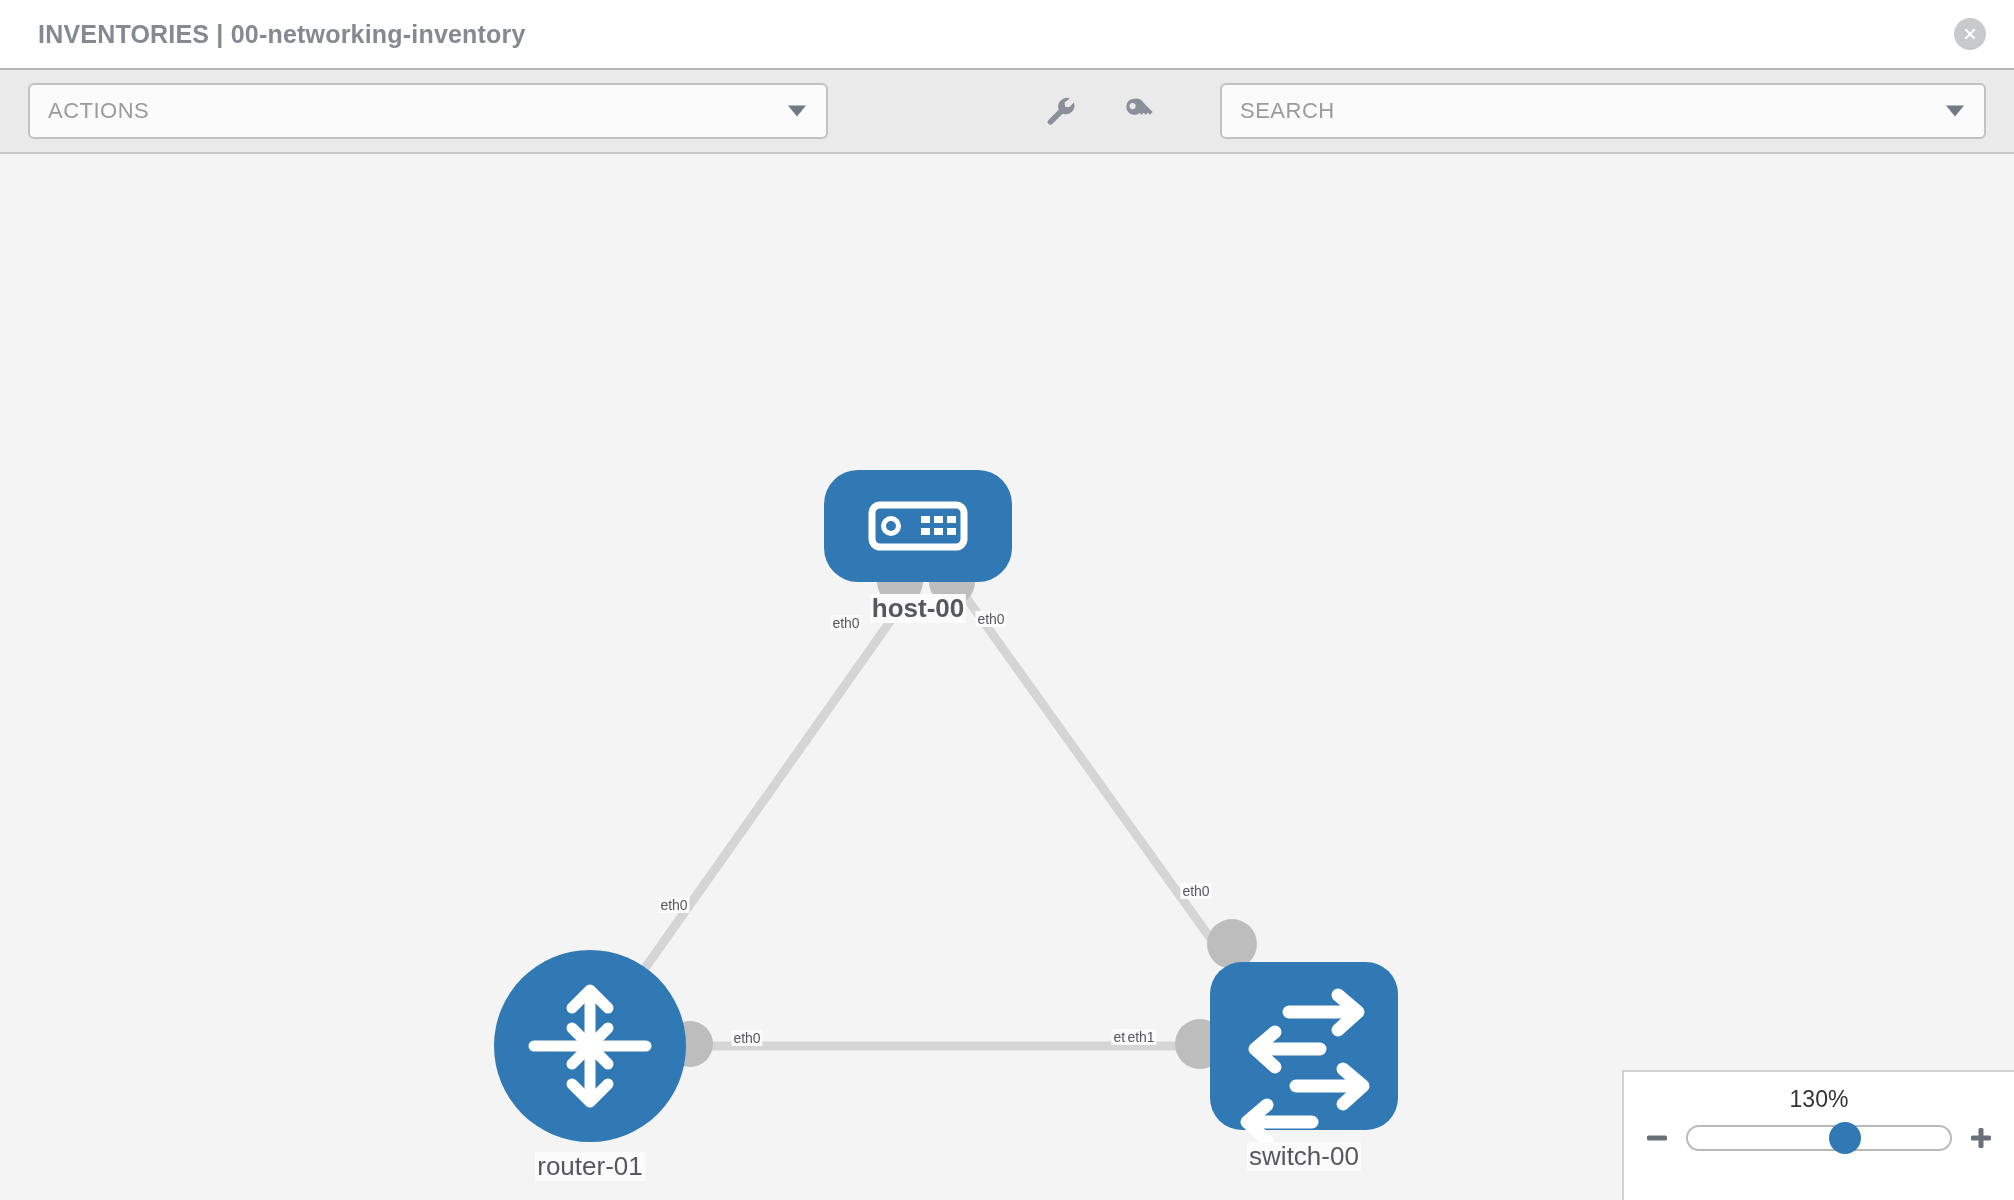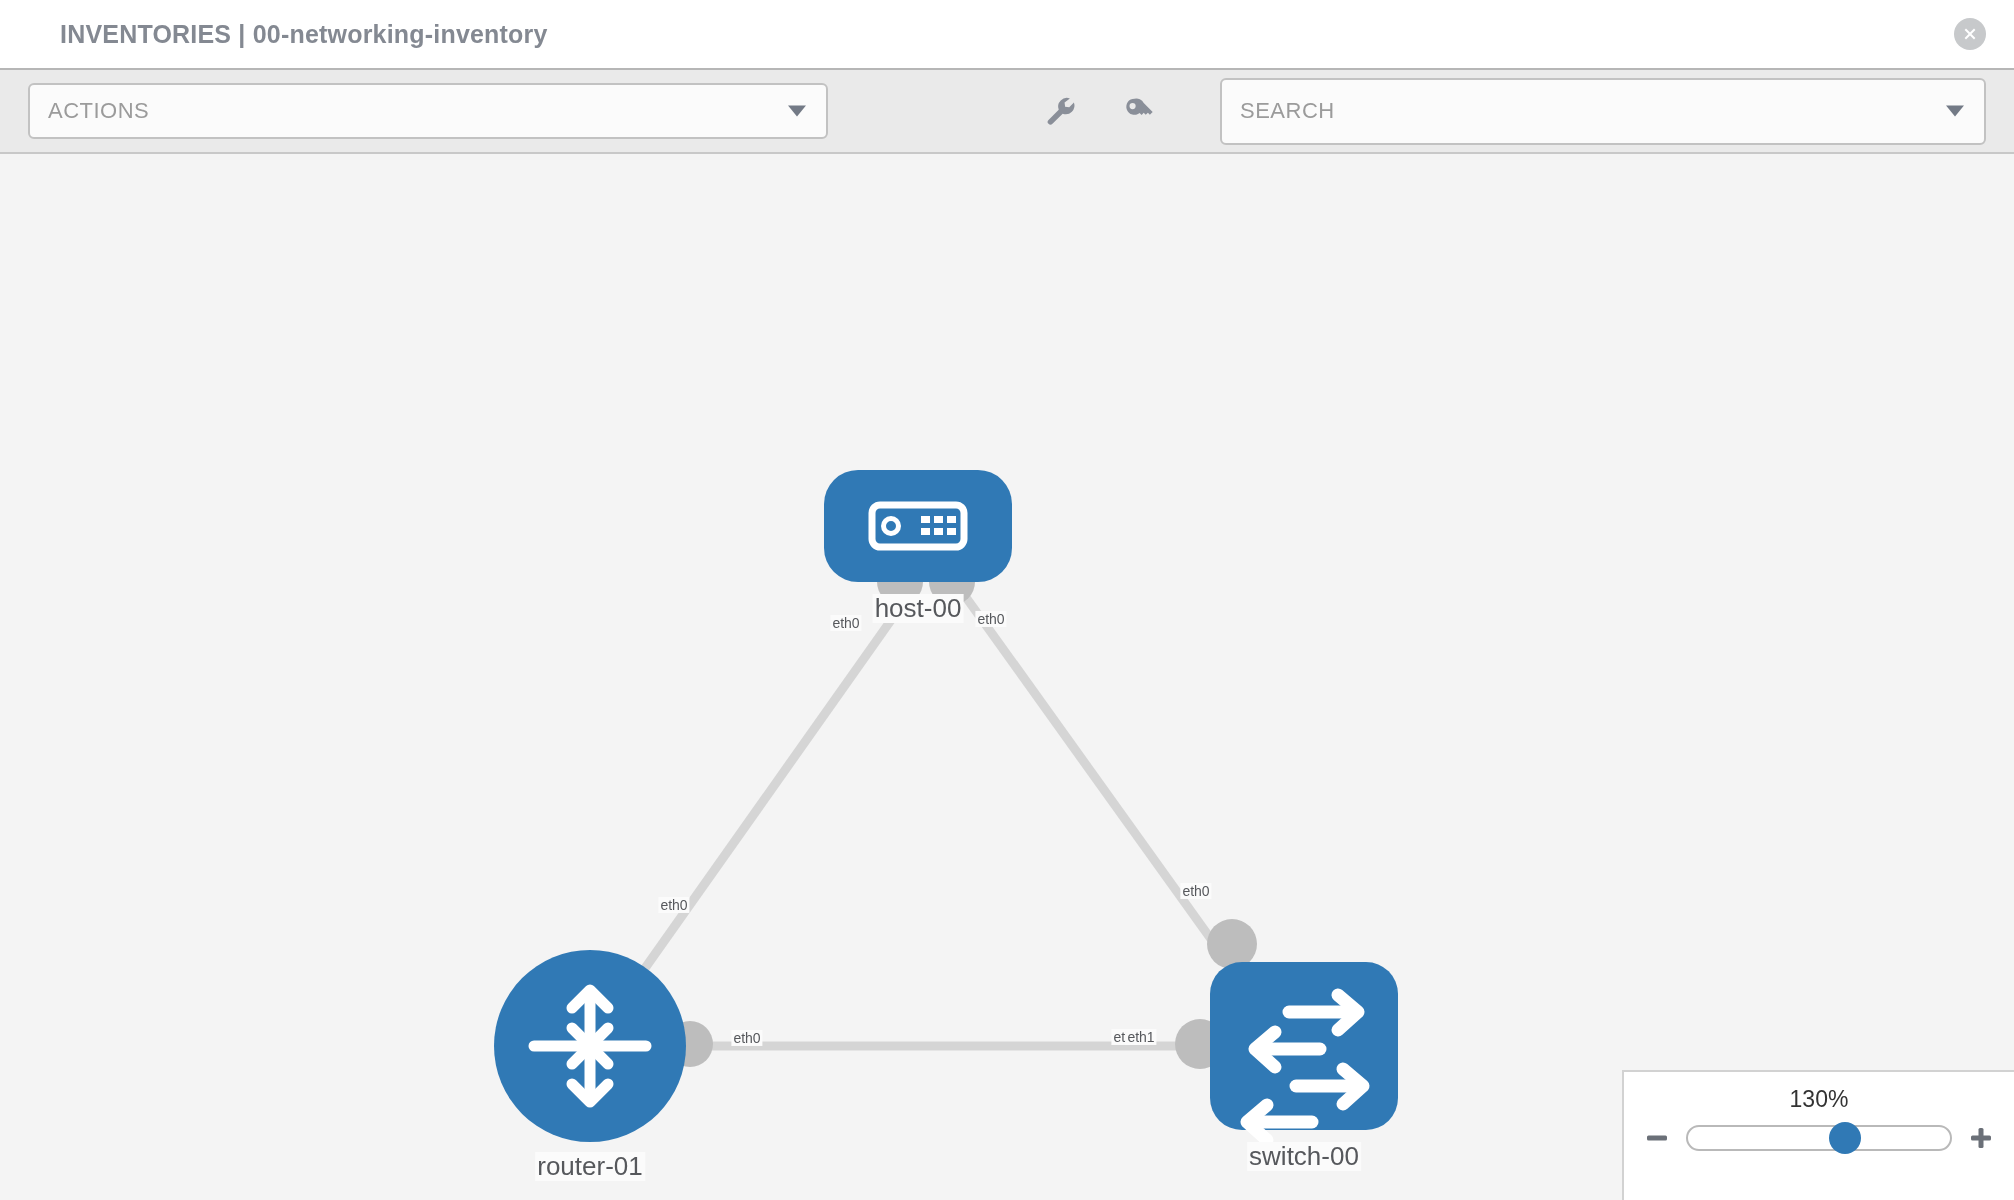"INVENTORIES | 00-networking-inventory" .header { padding-left: 60px -> 38px }
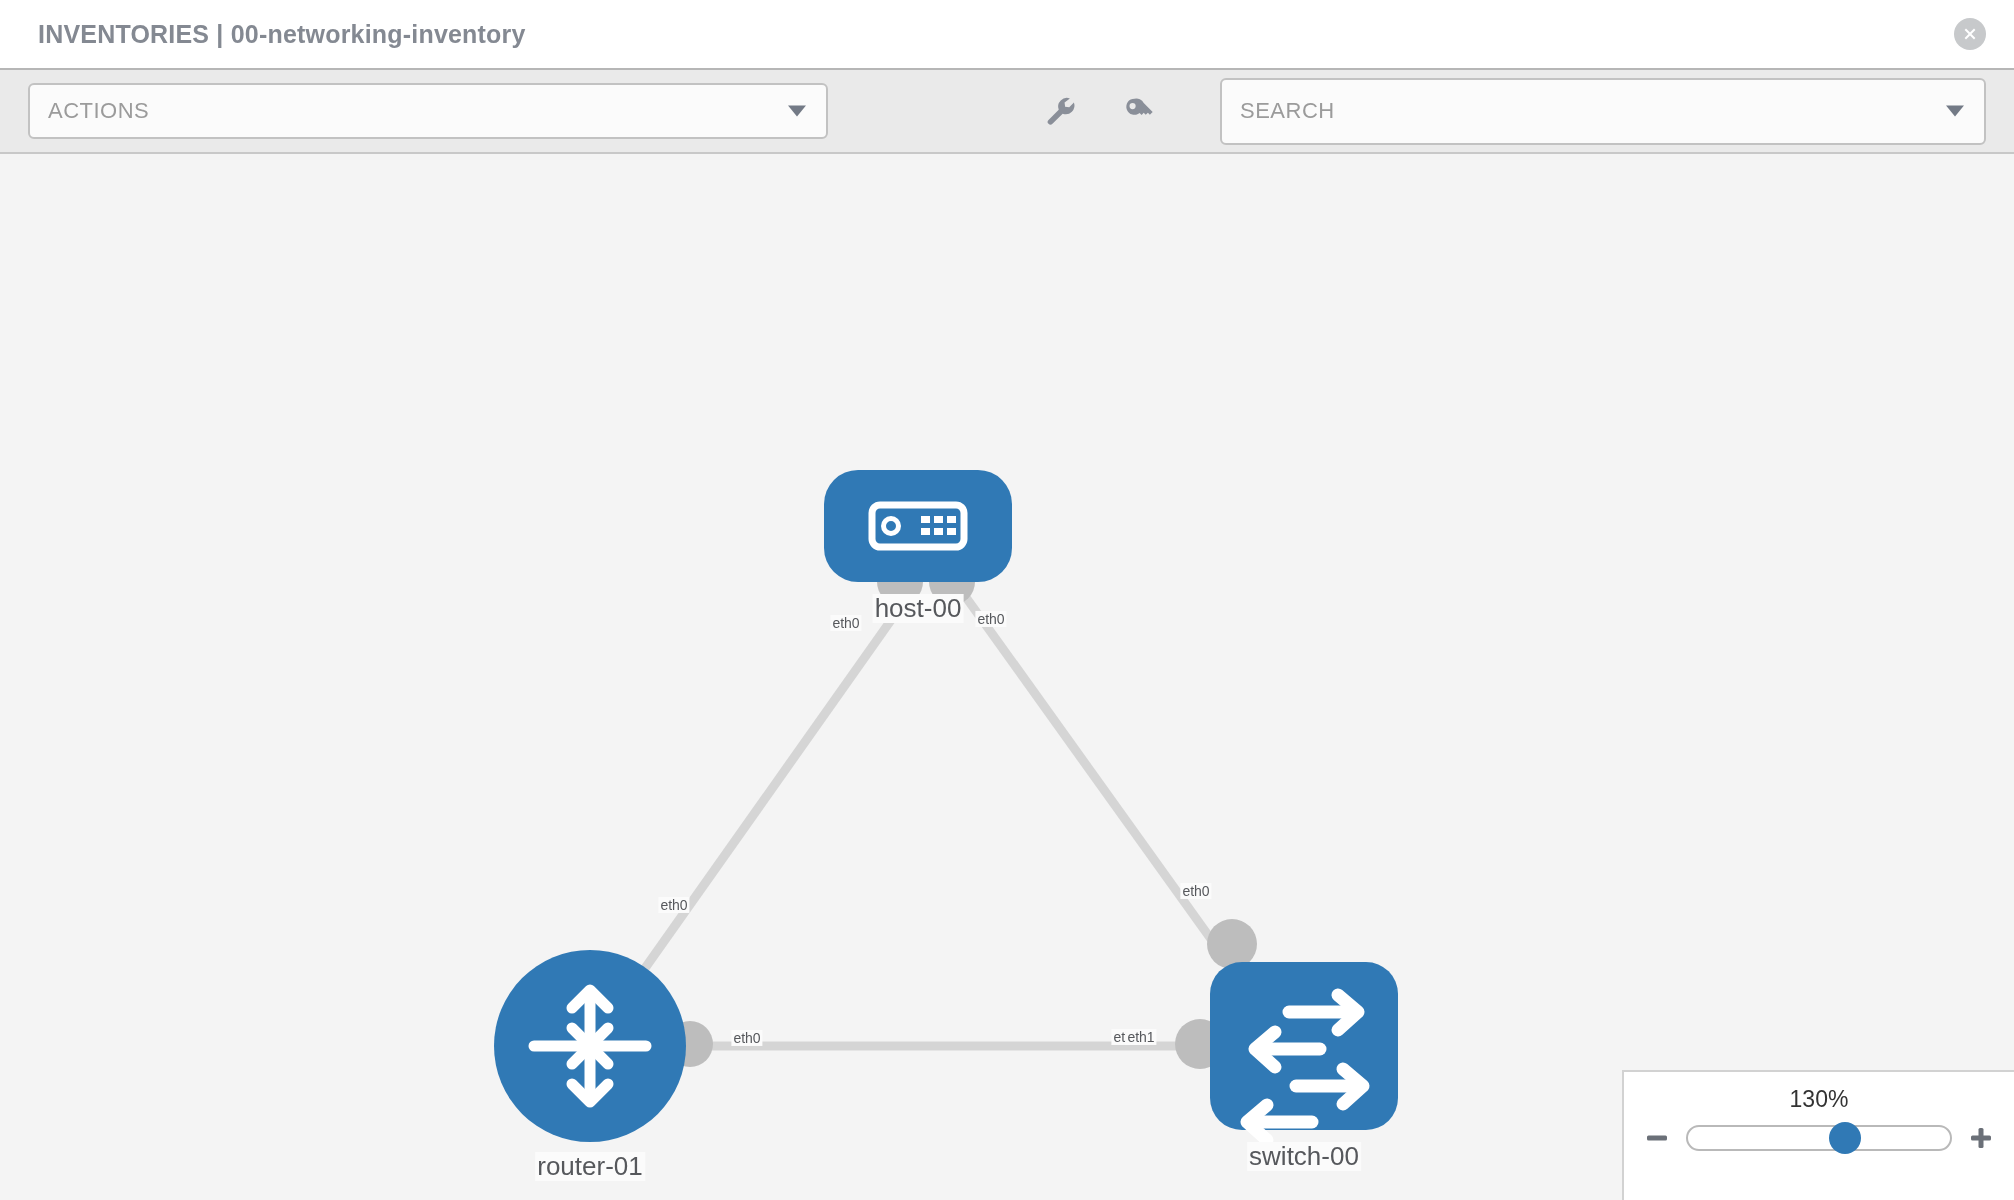"SEARCH" .search-box { height: 67px -> 56px }
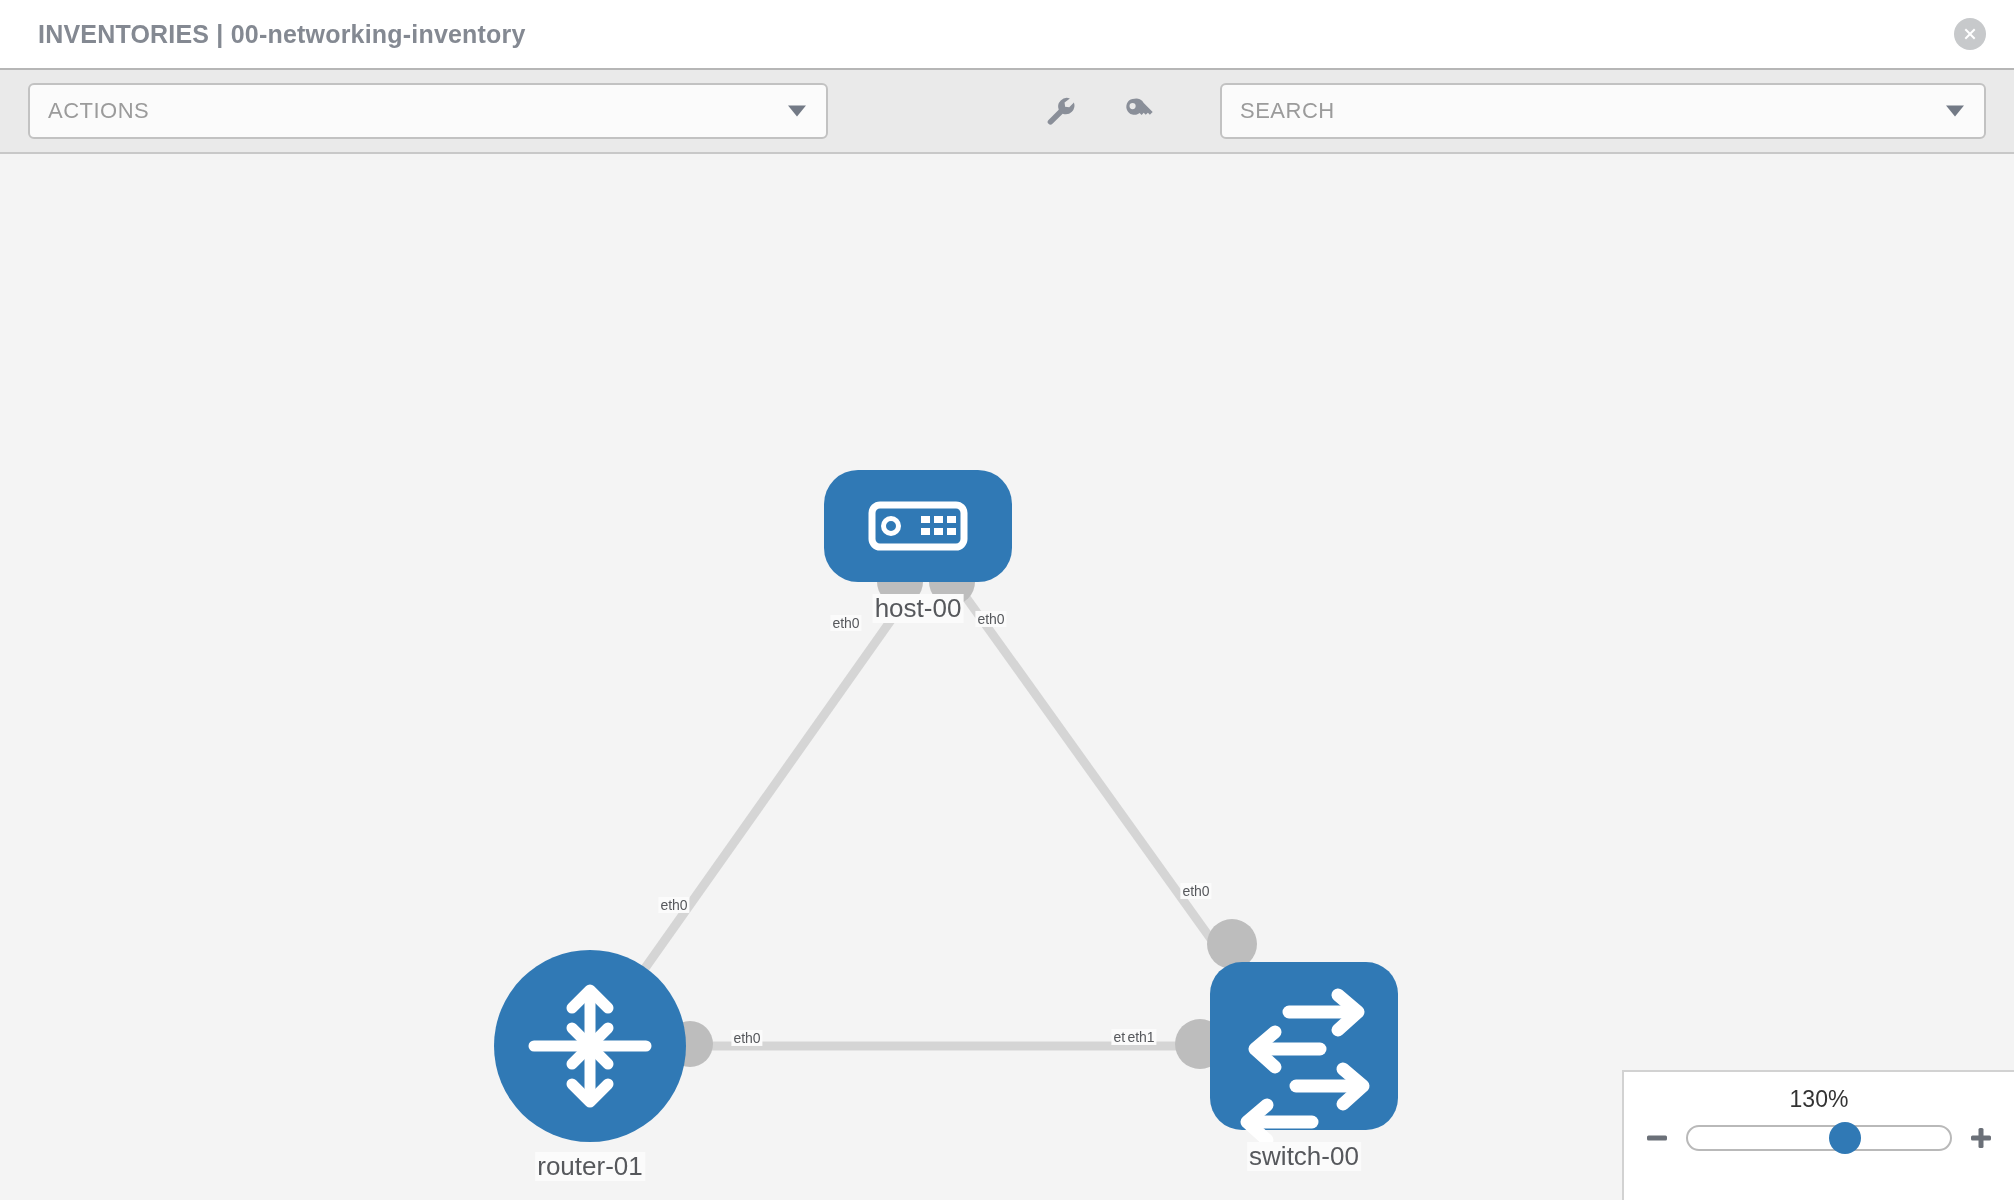"host-00" div.node-label { font-weight: none -> bold }
